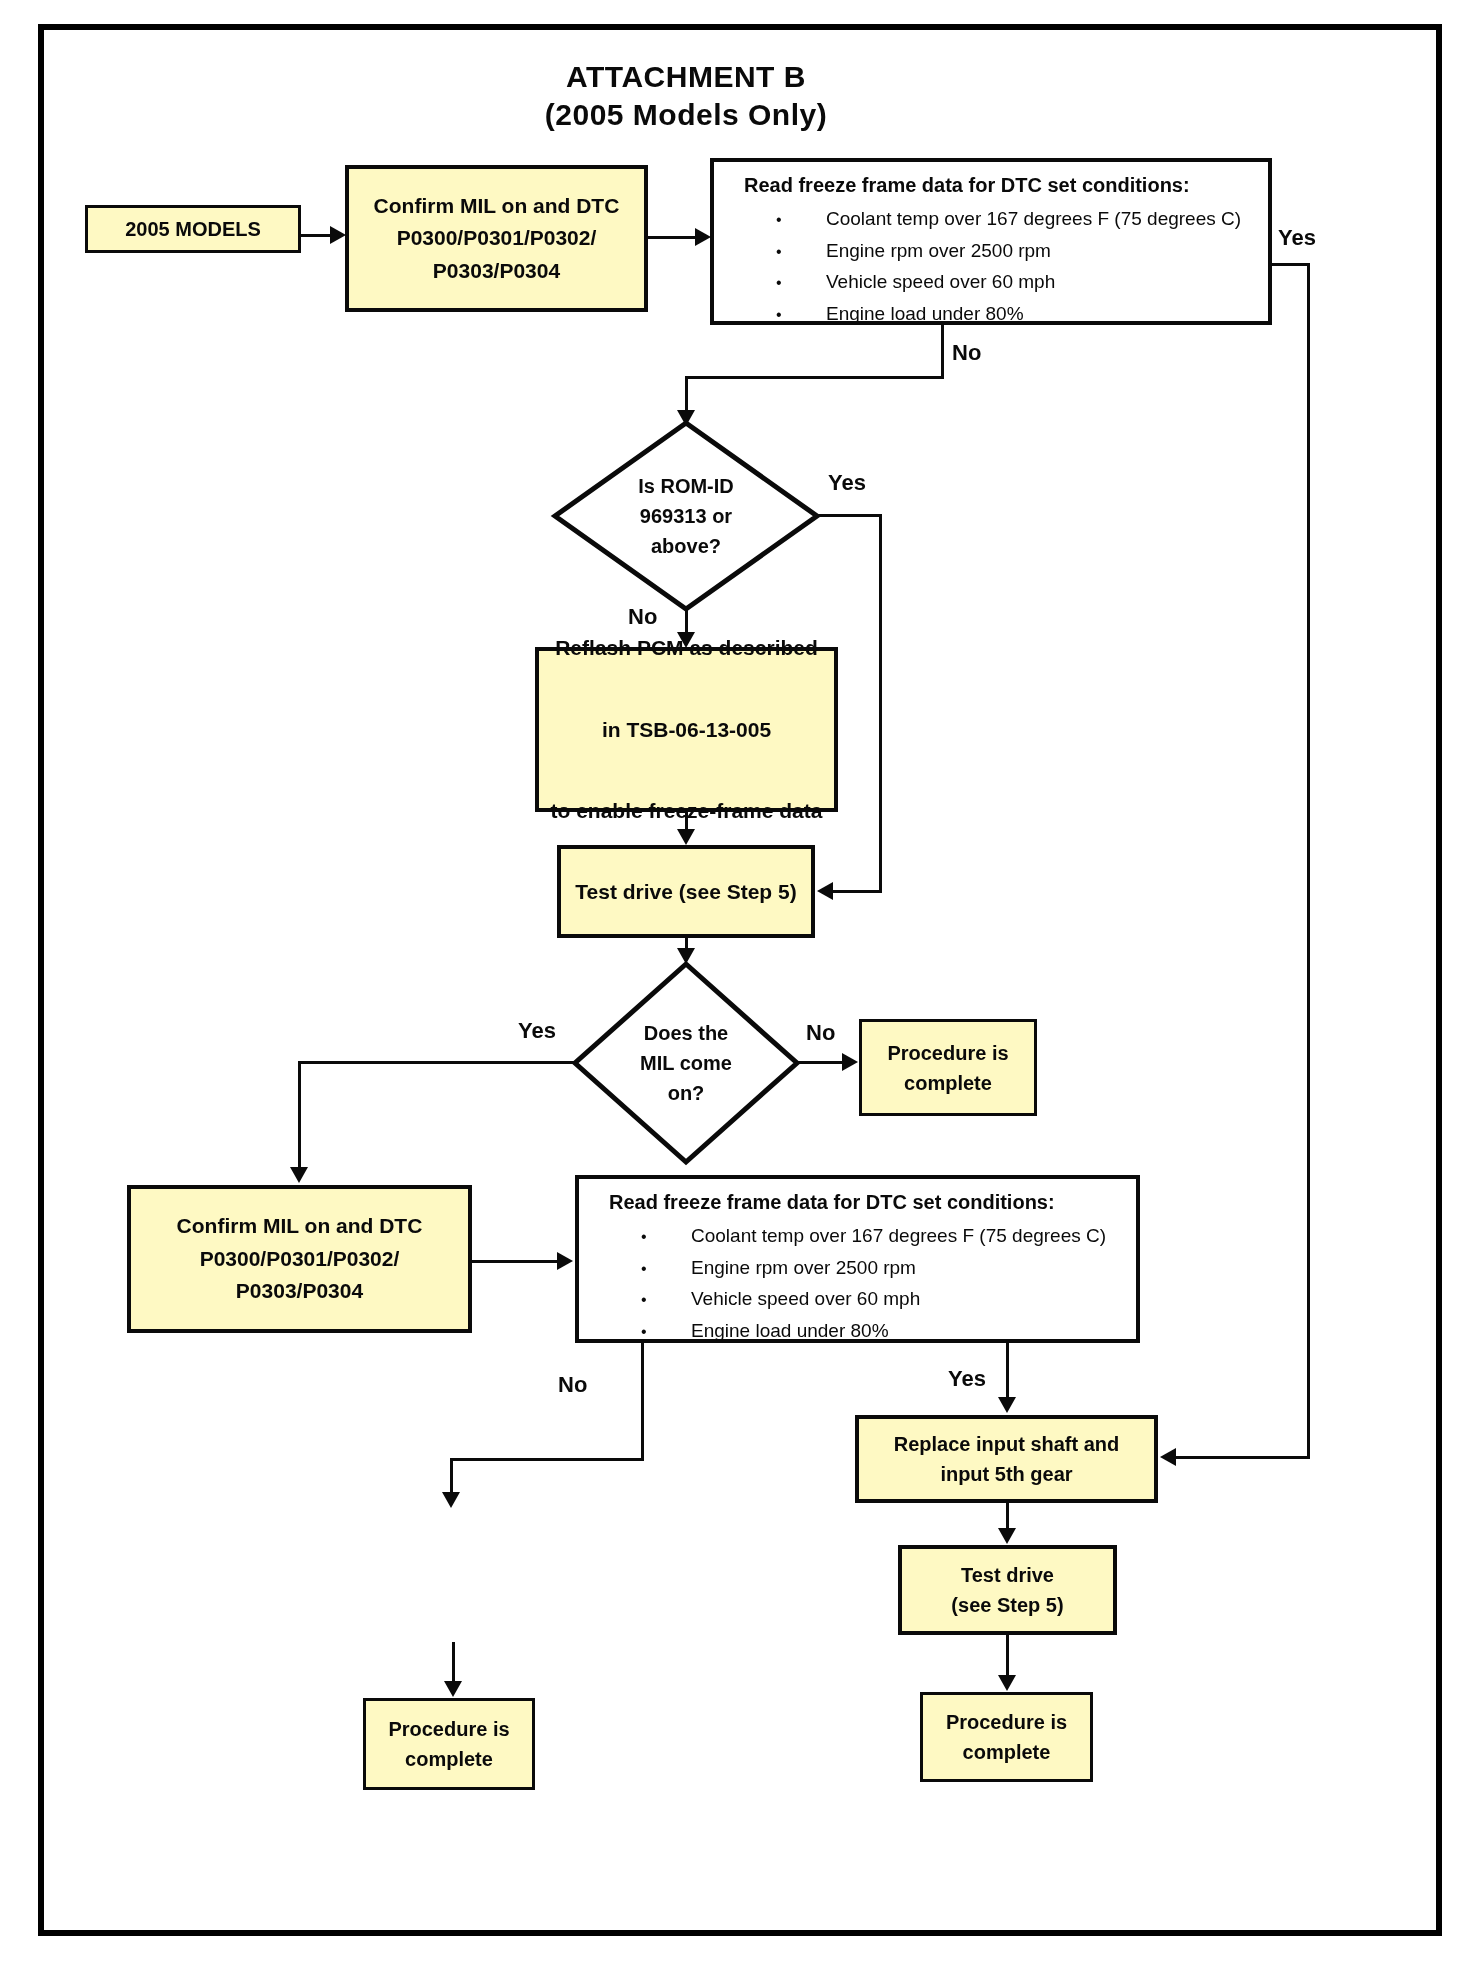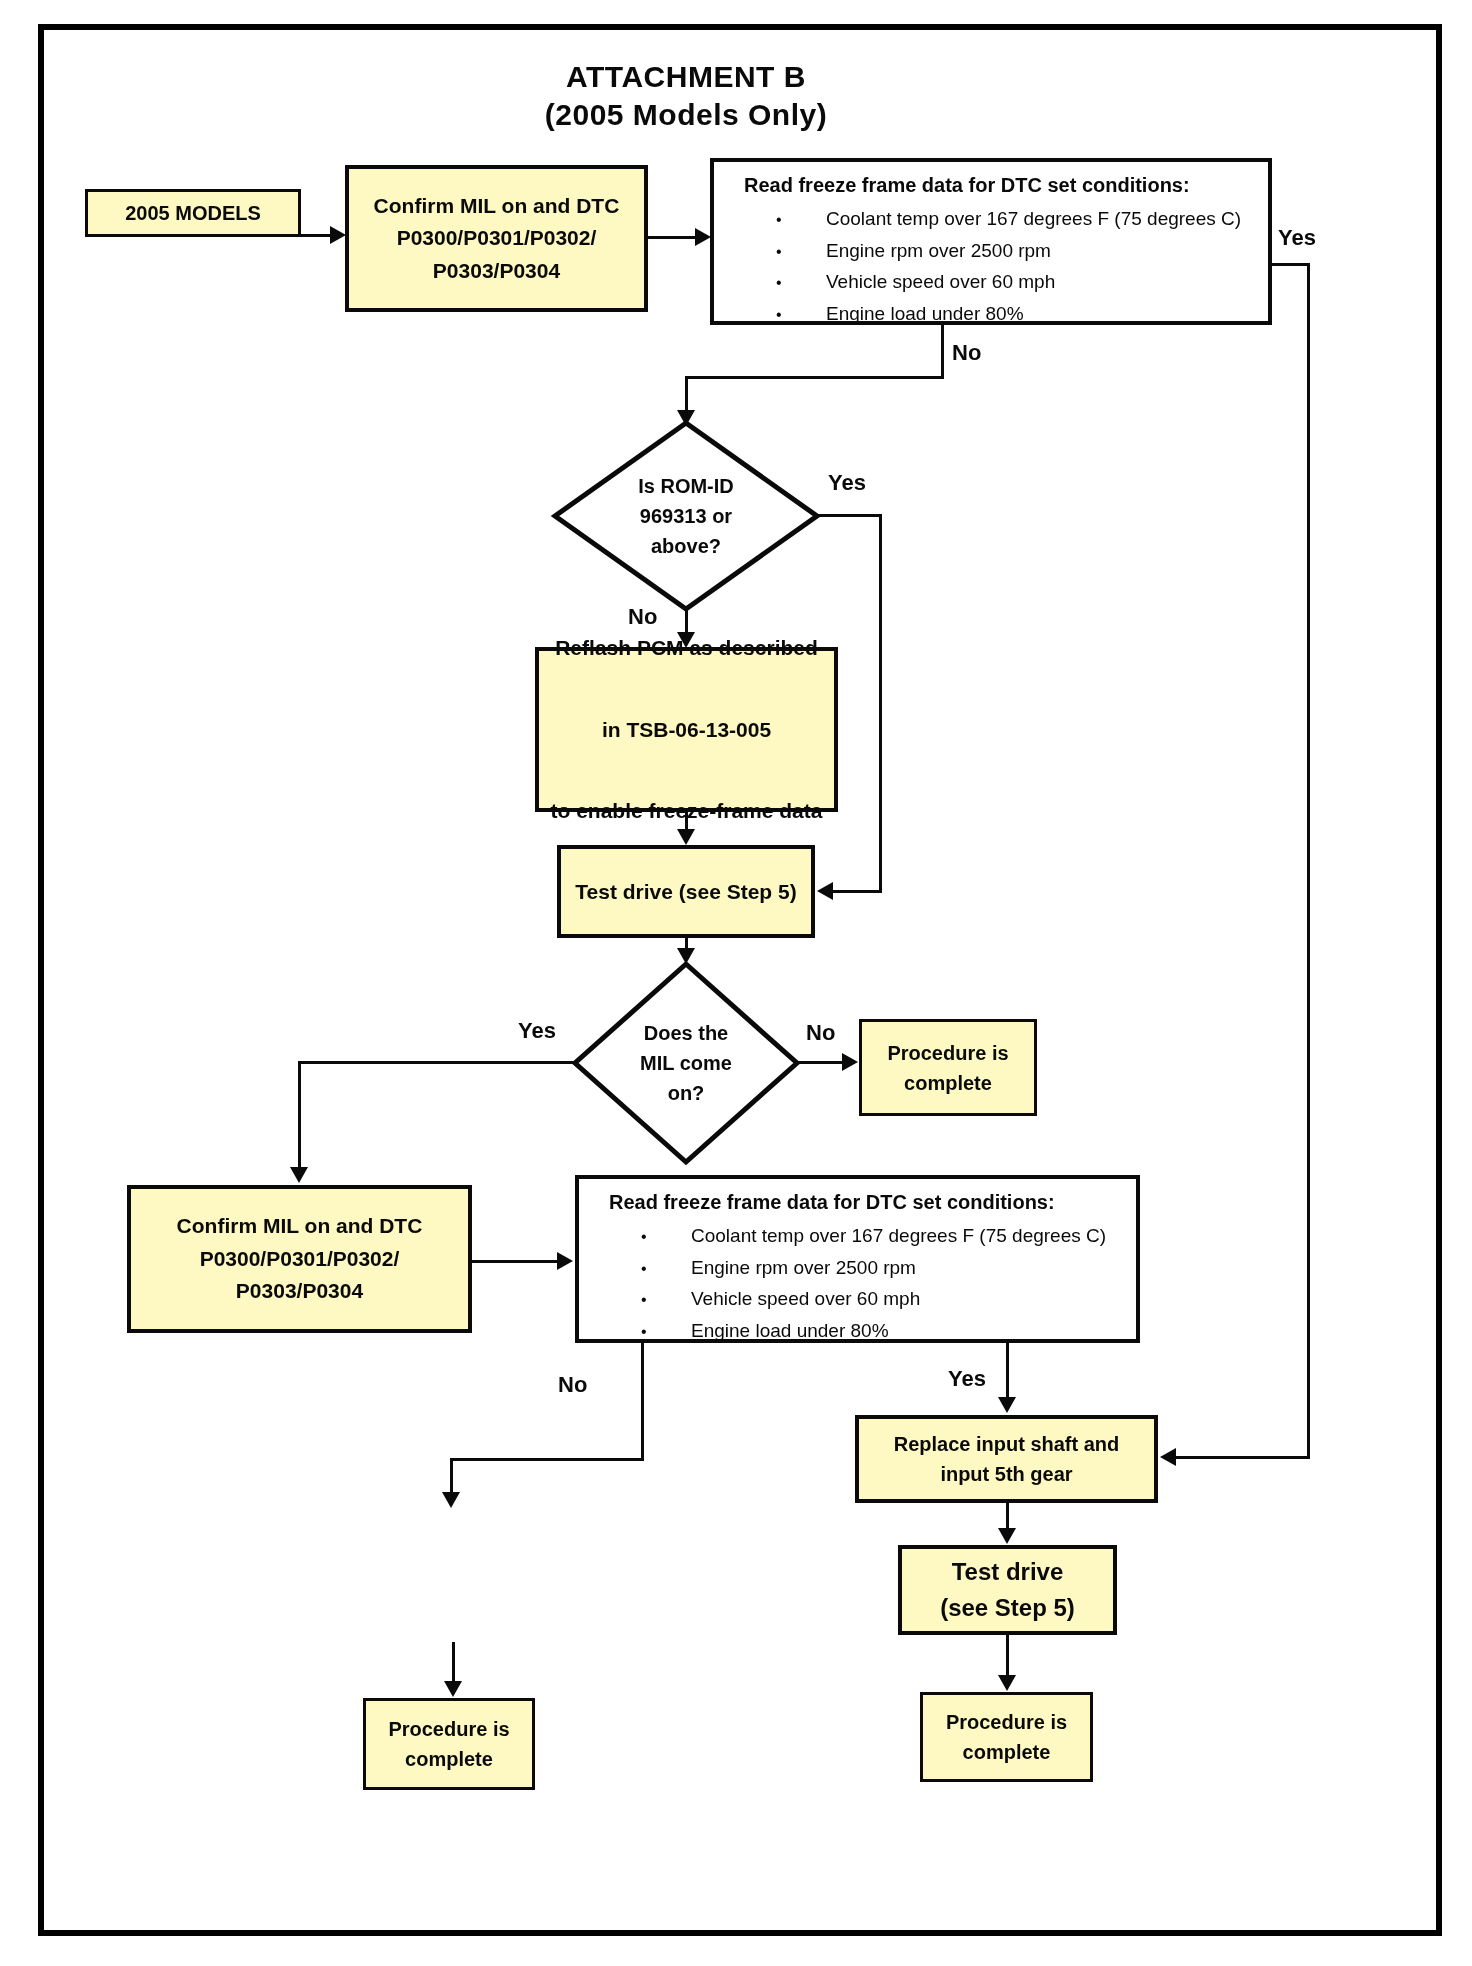"2005 MODELS" div.abs { top: 189px -> 205px }
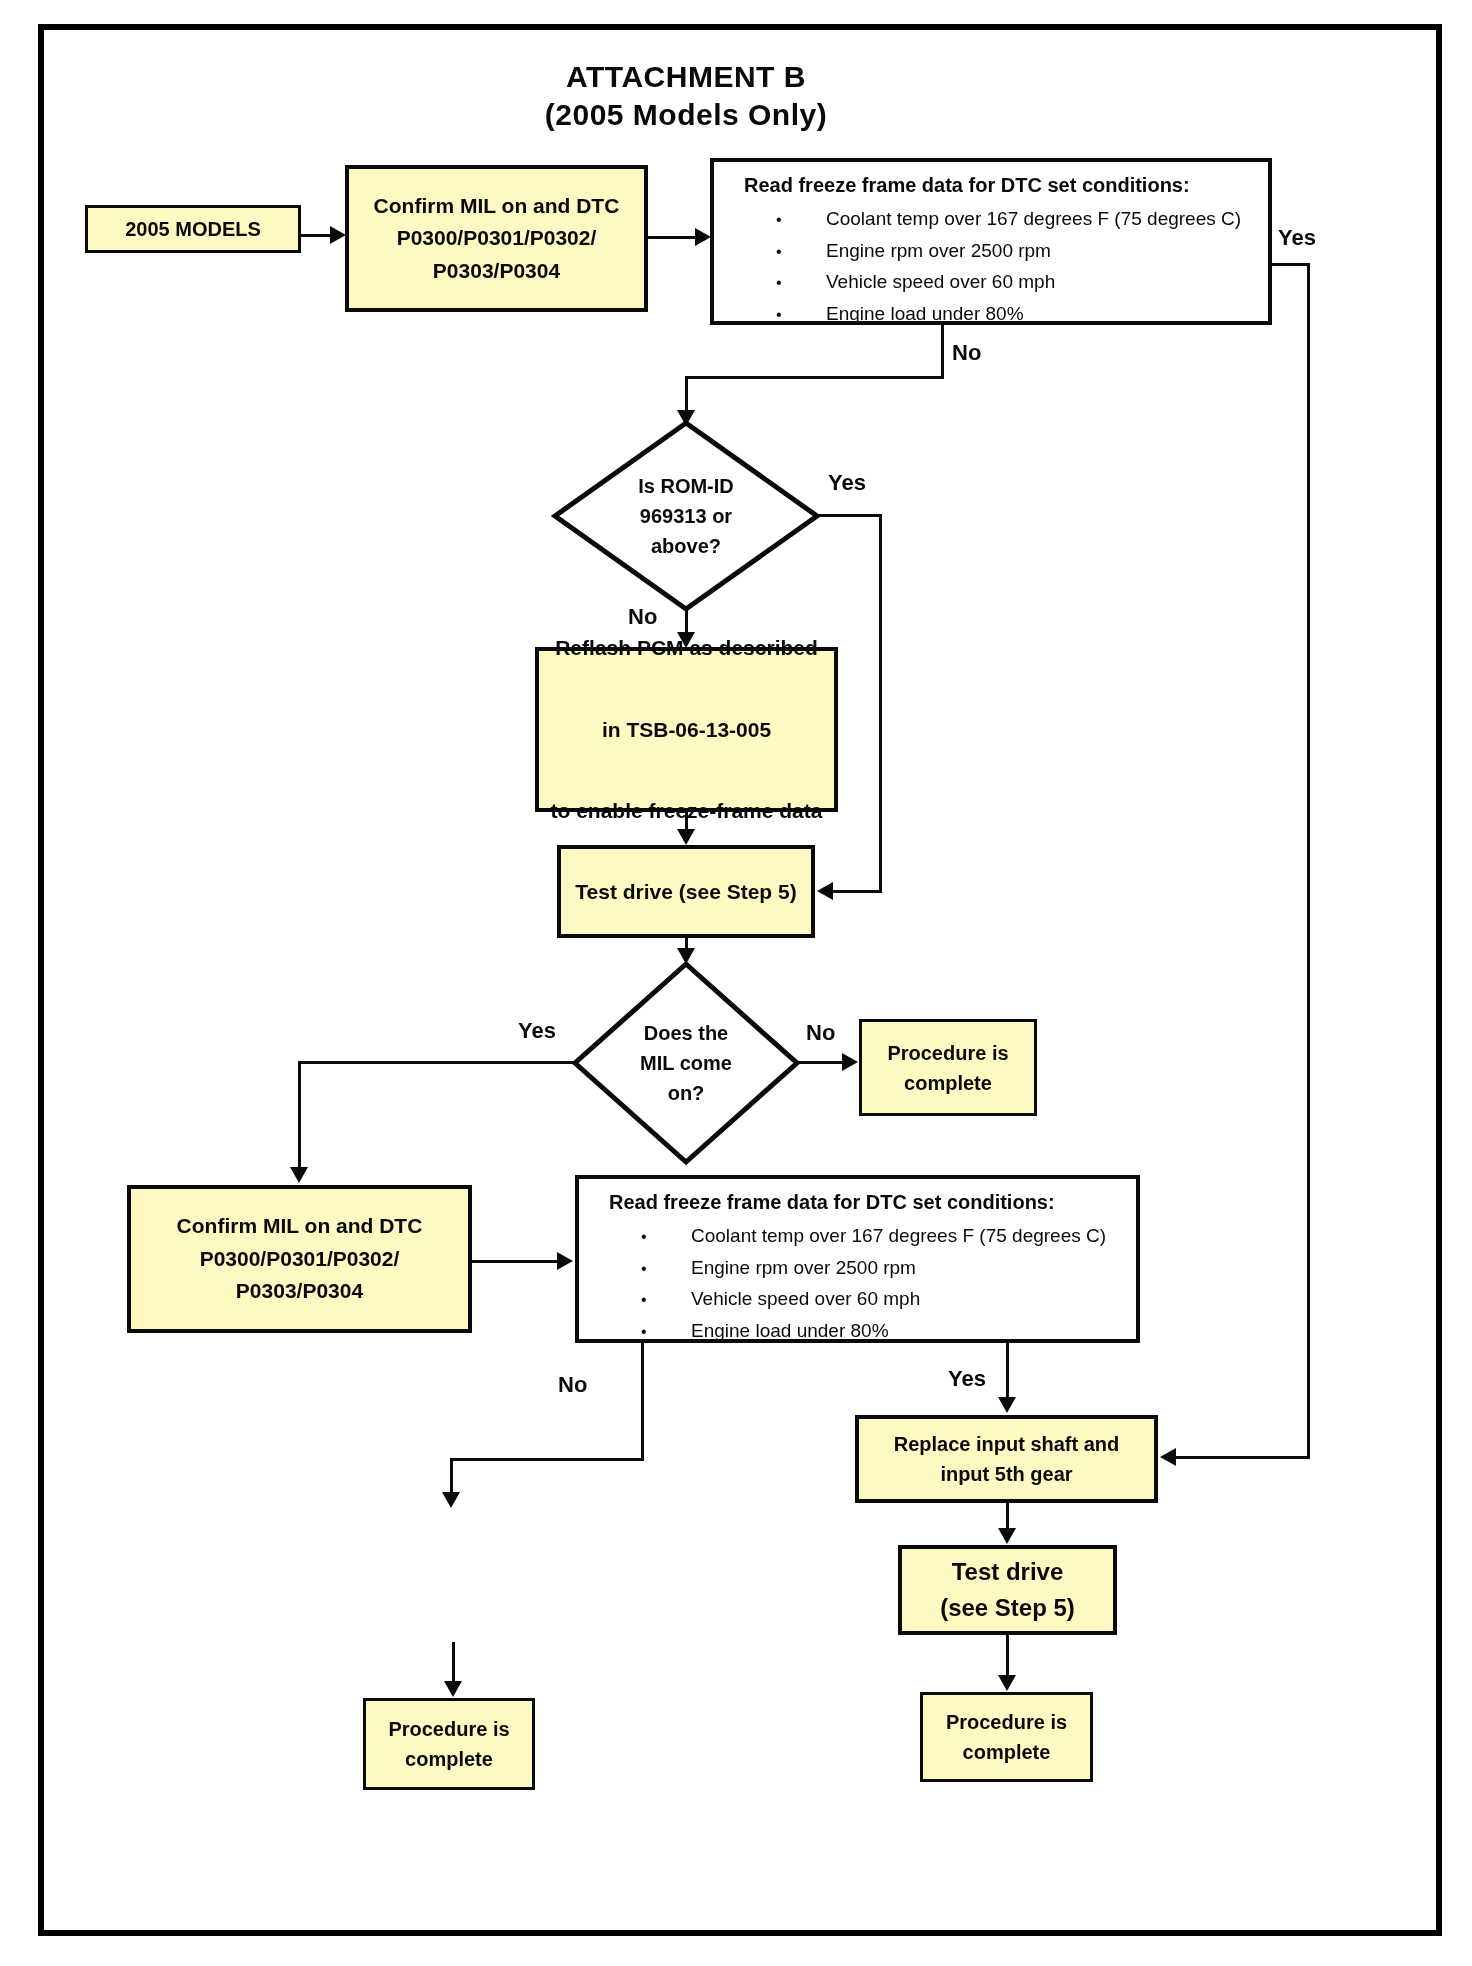"Test drive" div.abs { font-size: 24px -> 20px }
